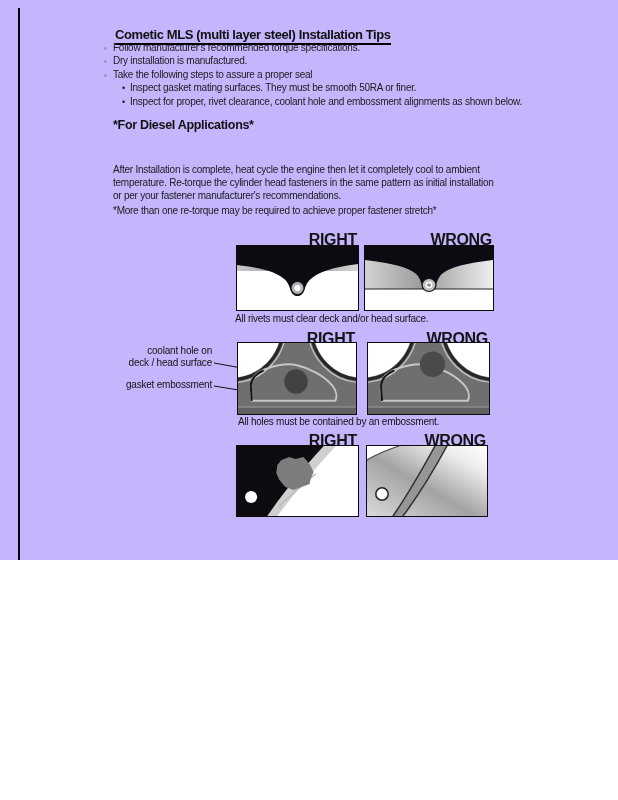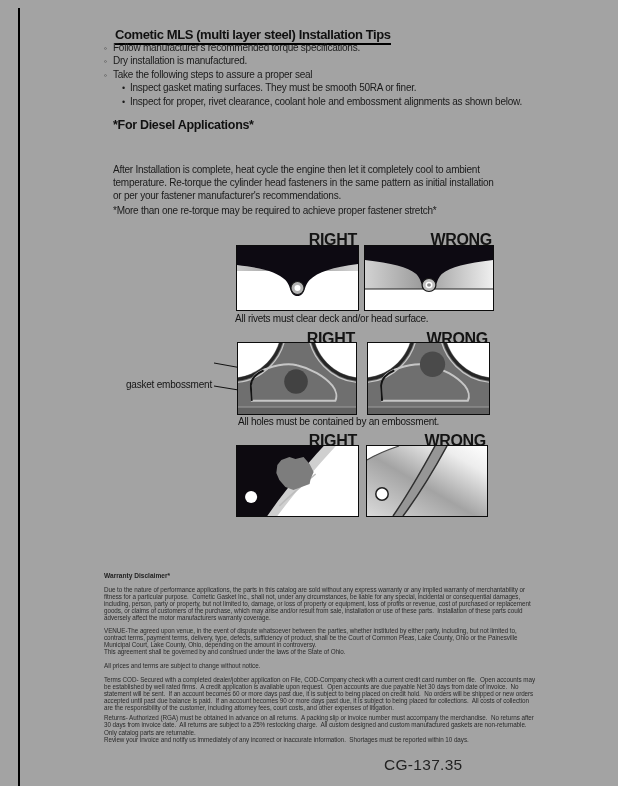"Cometic MLS (multi layer steel)" #page { background: #a3a3a3 -> #c4b5fd; height: 786px -> 560px }
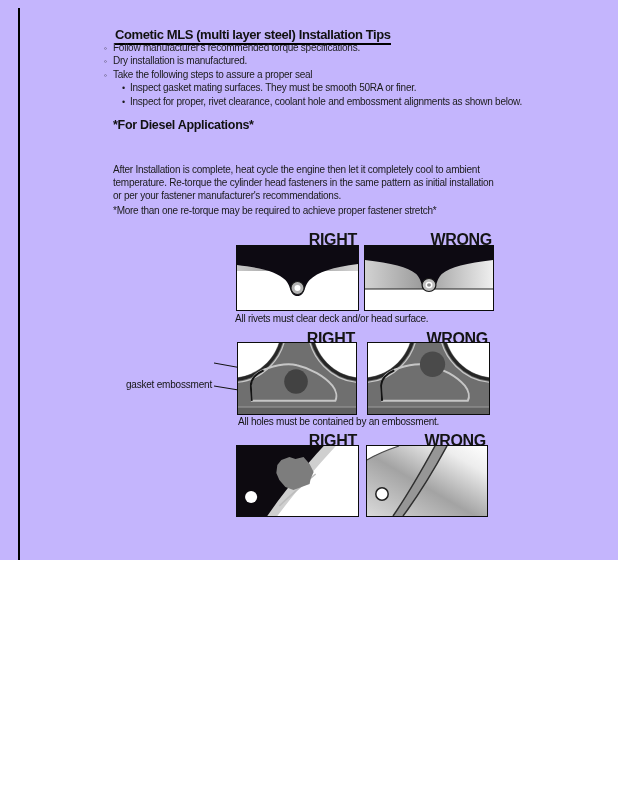"coolant hole on" div.abs { html: none -> <div>coolant hole on deck / head surface</div> }
